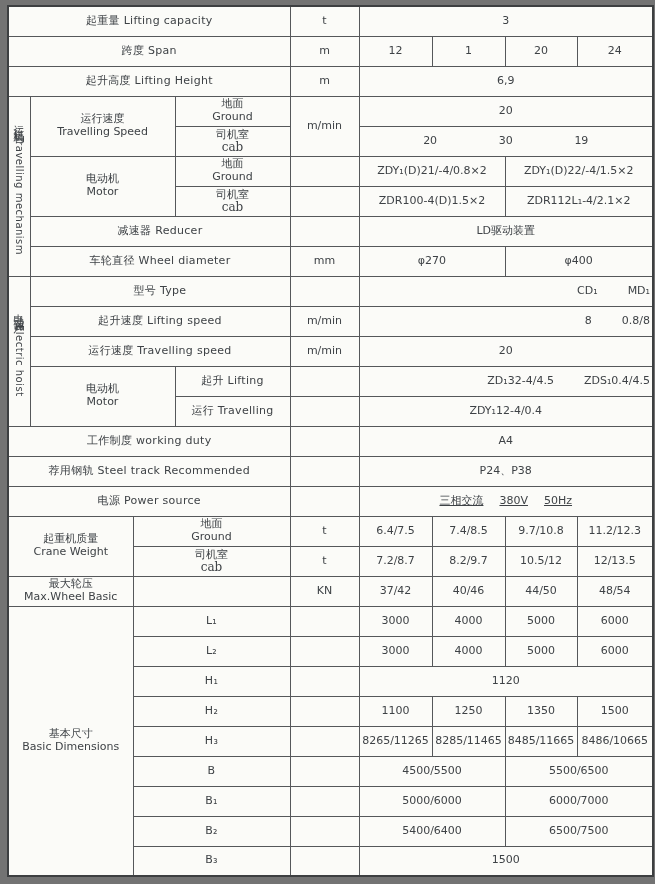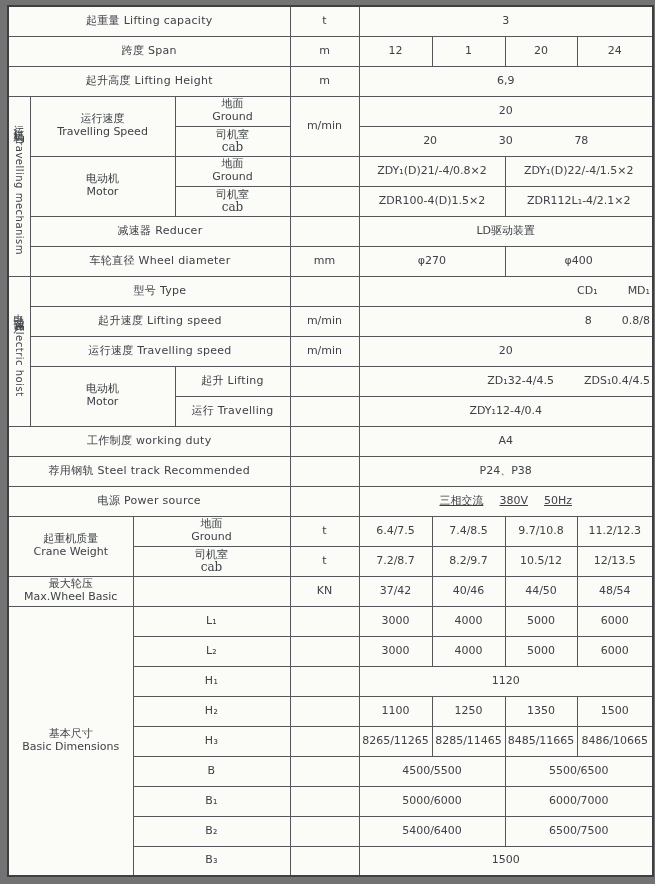"78" span.val { text: 78 -> 19 }
